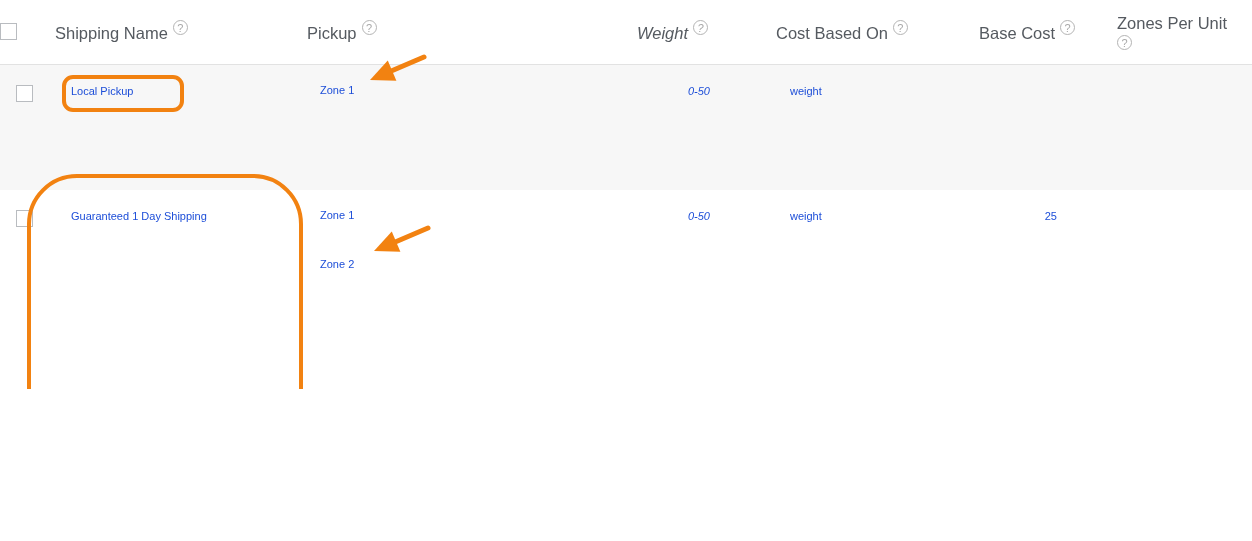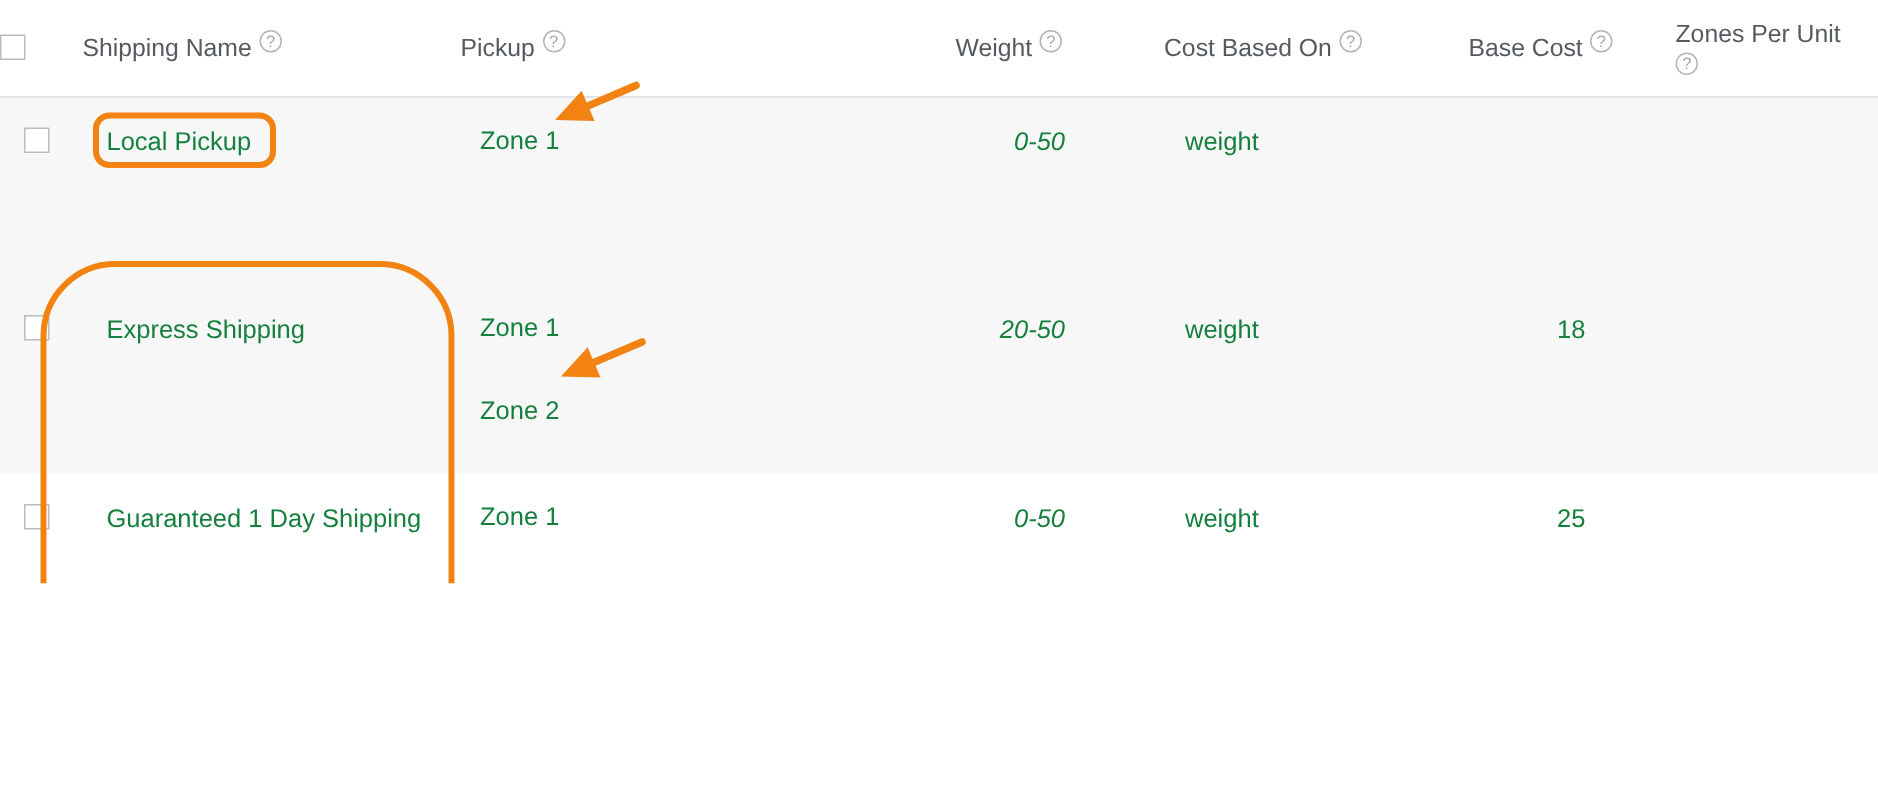"Weight ?" th.h-weight { font-style: none -> italic }
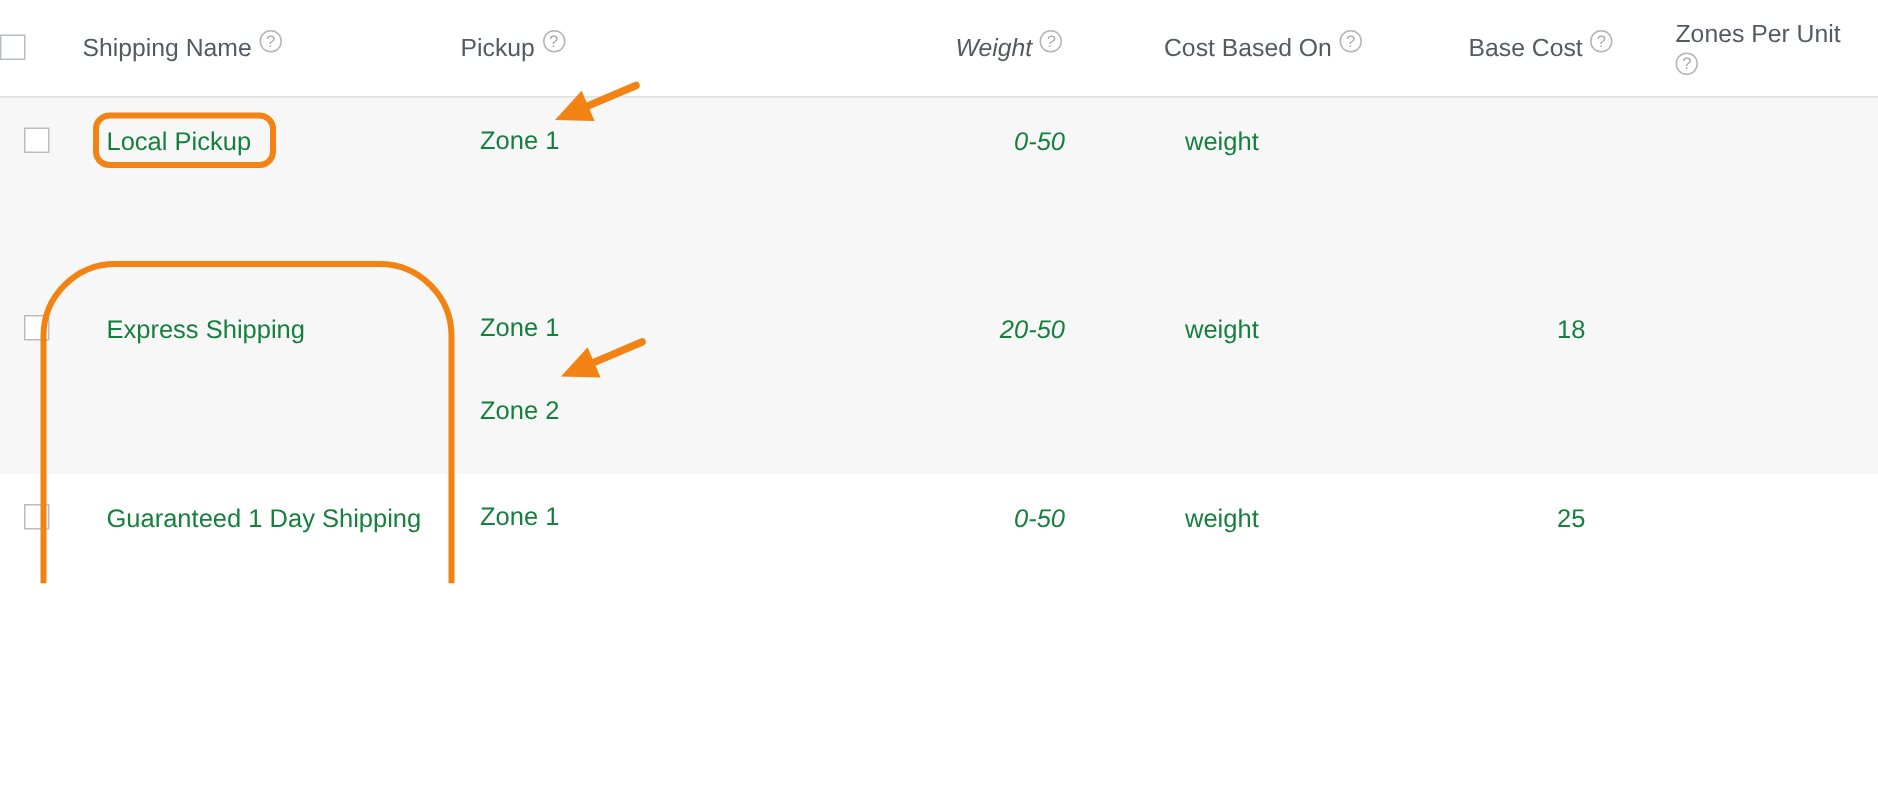"Local Pickup" .ship-table tbody td { color: #15803d -> #1d4ed8; font-size: 17px -> 11px }
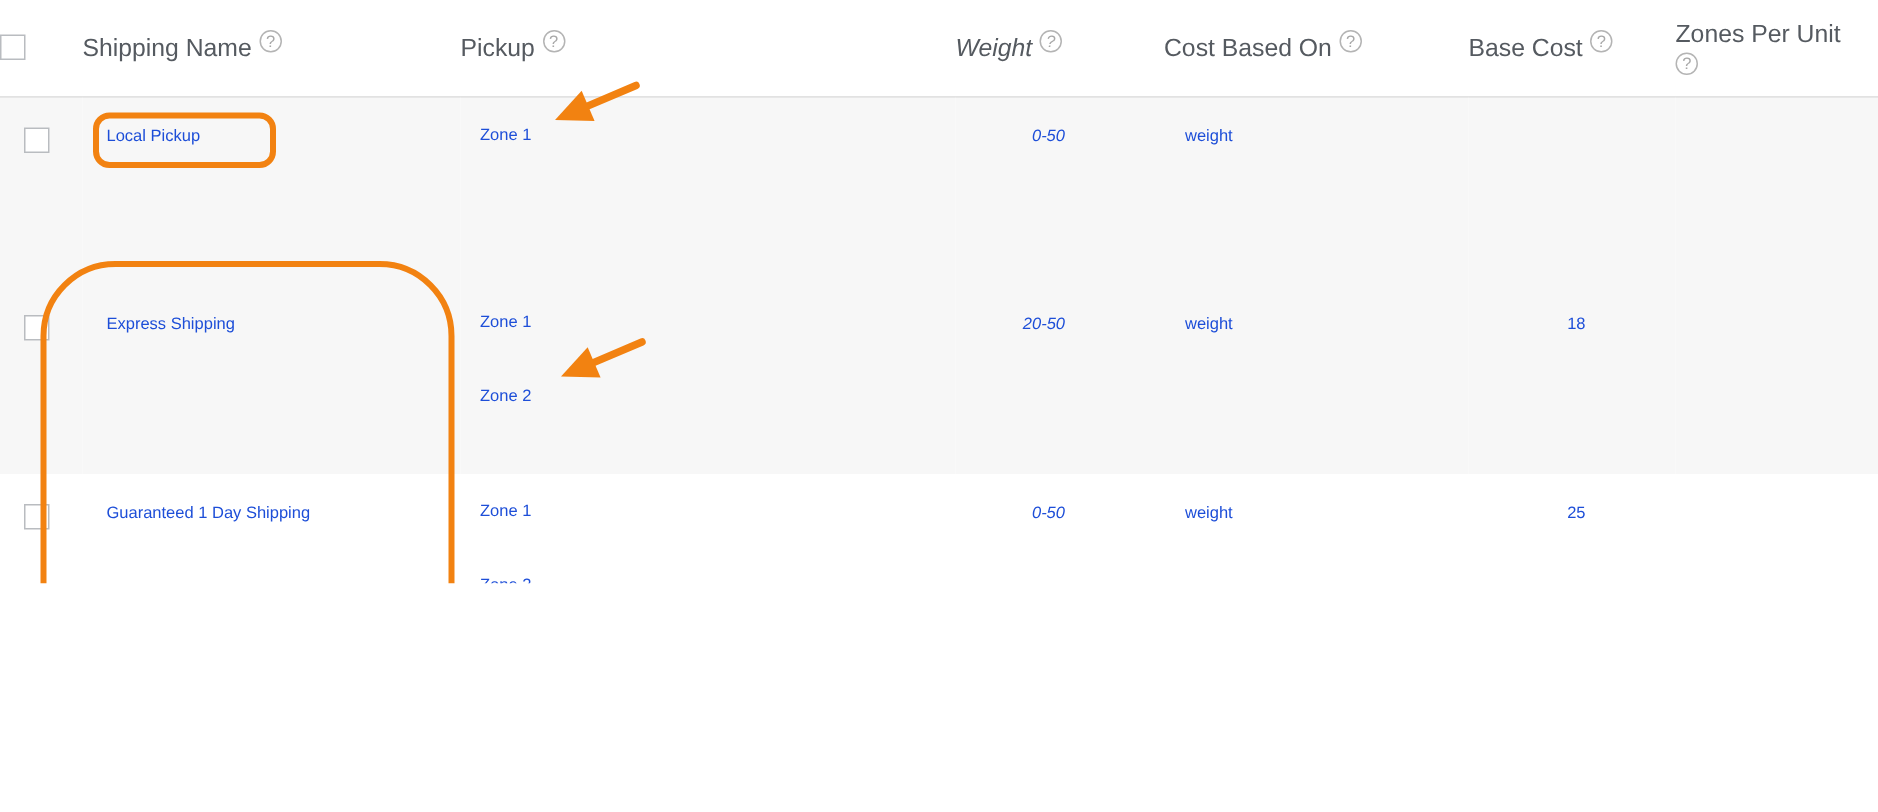"Express Shipping" tr.row-alt { html: <tr> <td> <span></span> </td> <td>Express Shipping</td> <td> <div>Zone 1</div> <div>Zone 2</div> </td> <td>20-50</td> <td>weight</td> <td>18</td> <td></td> </tr> -> none }
